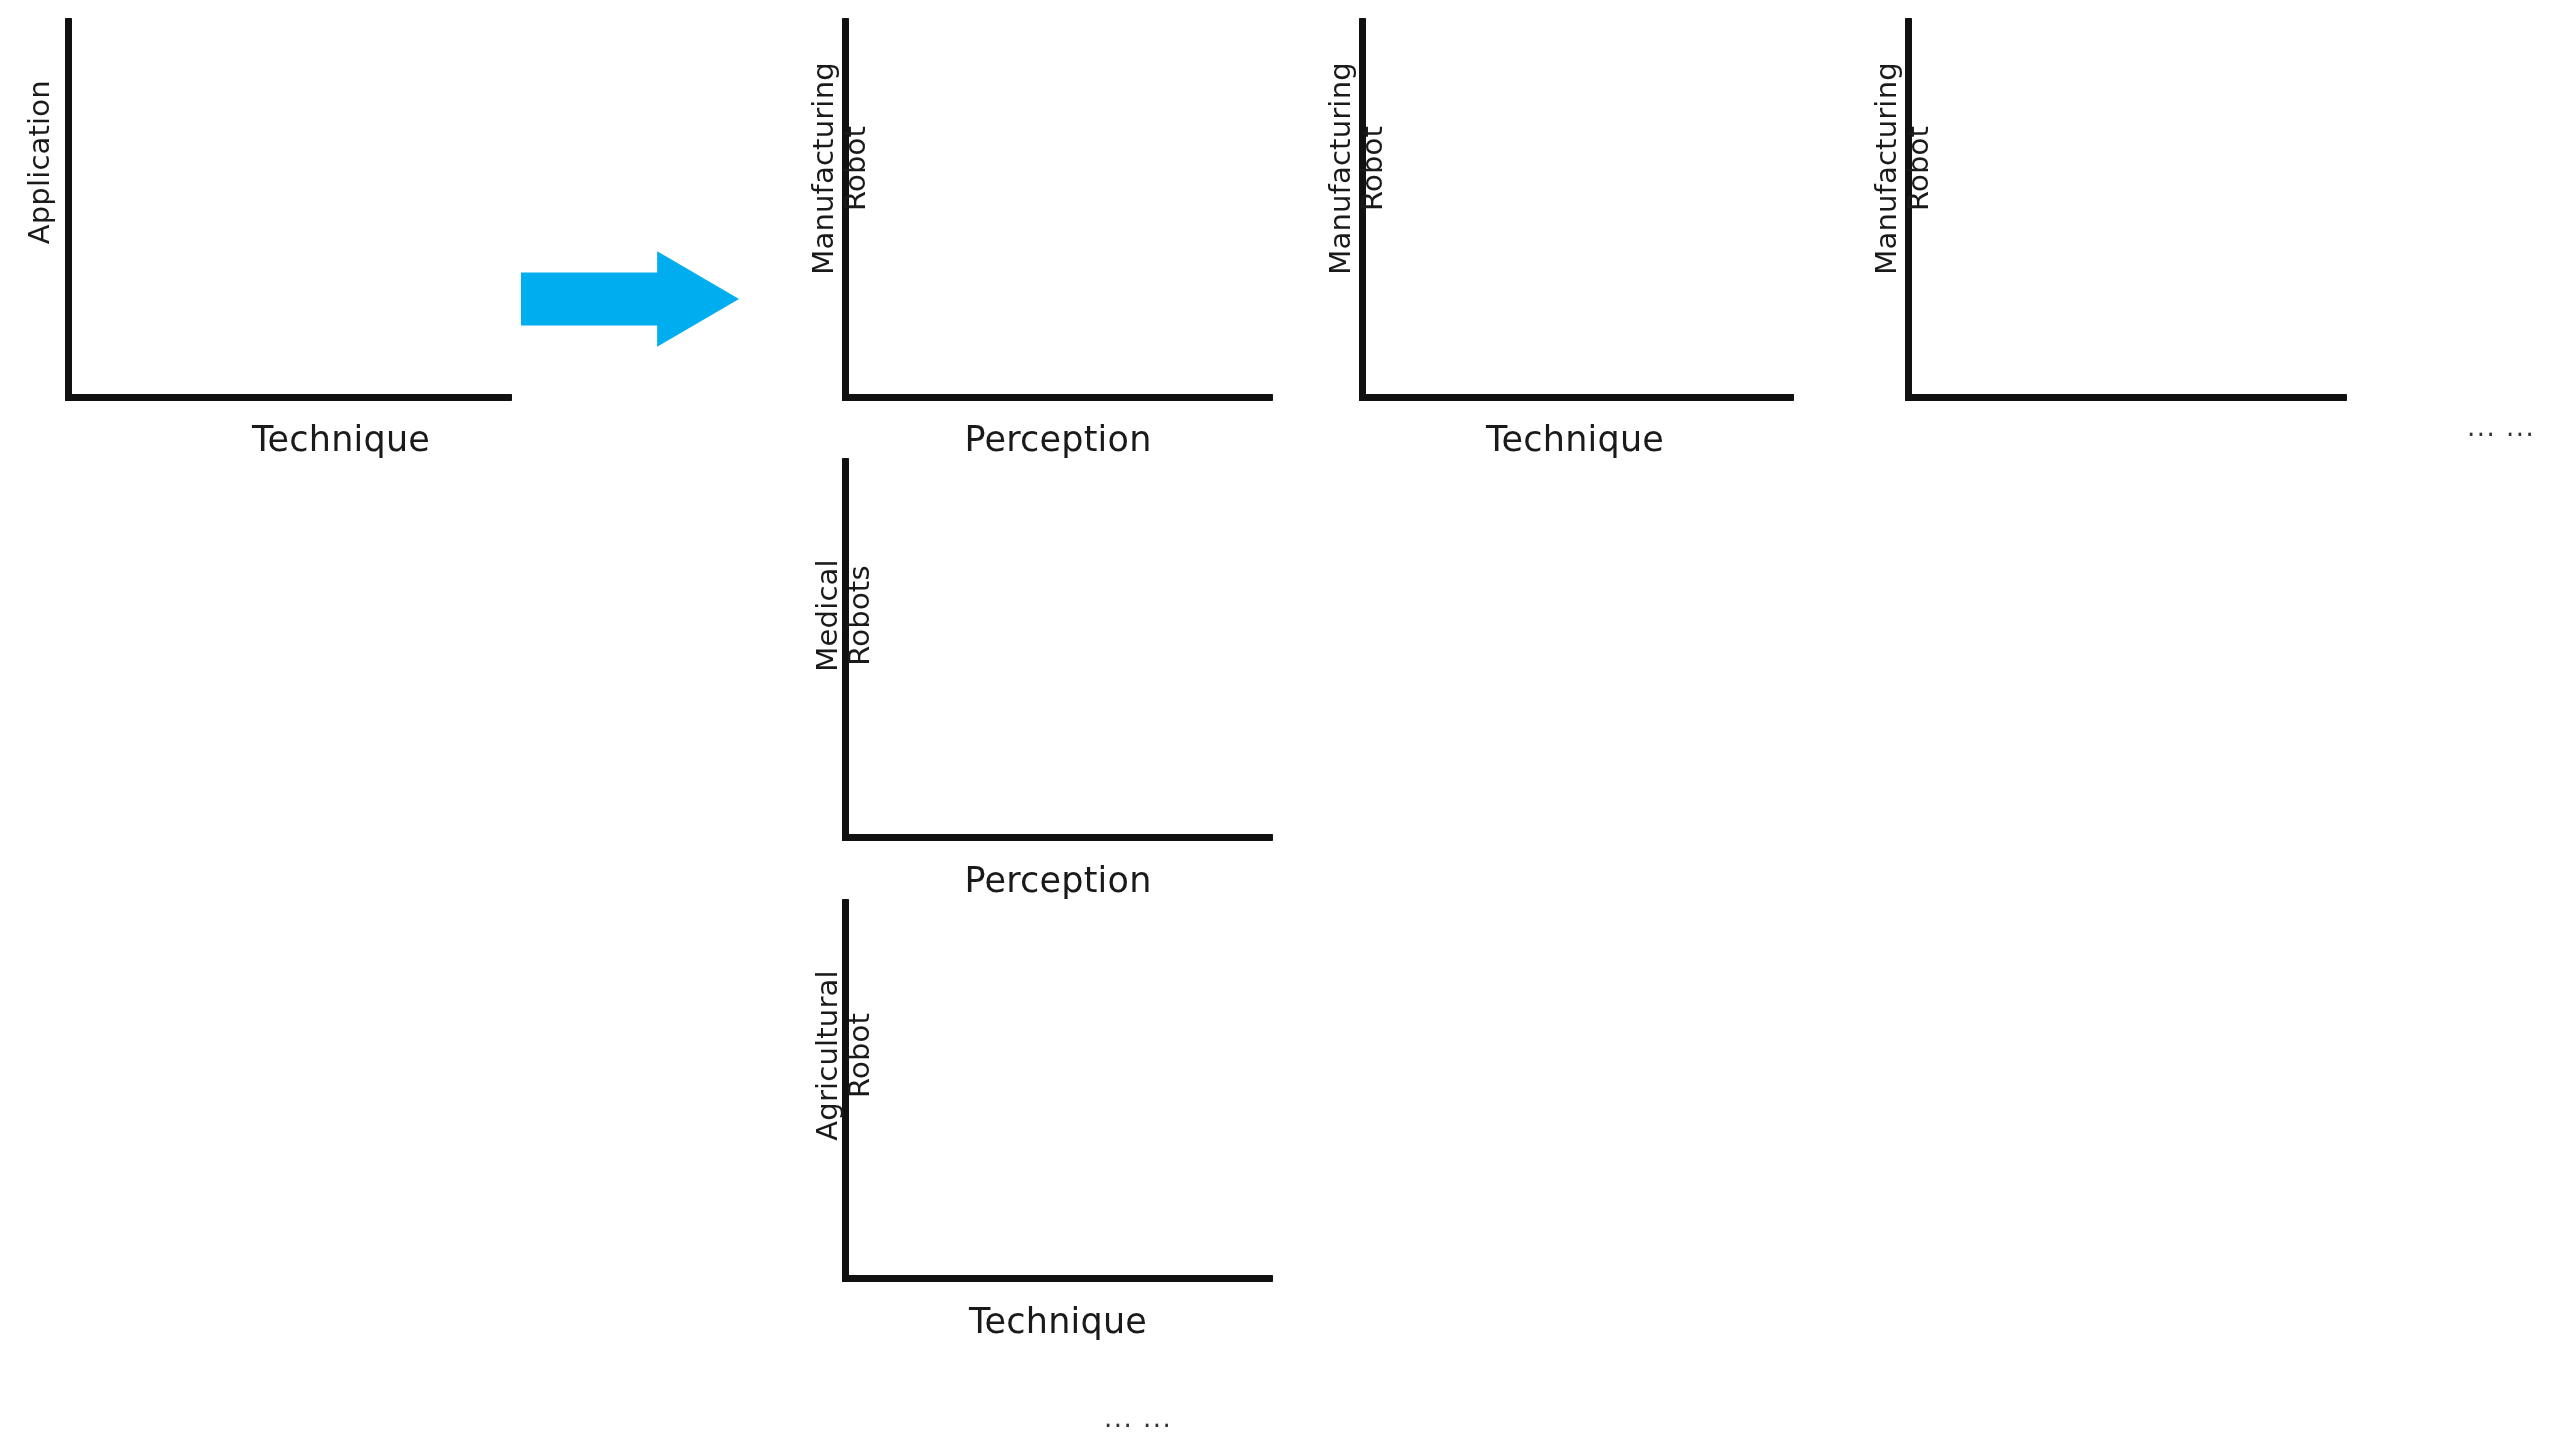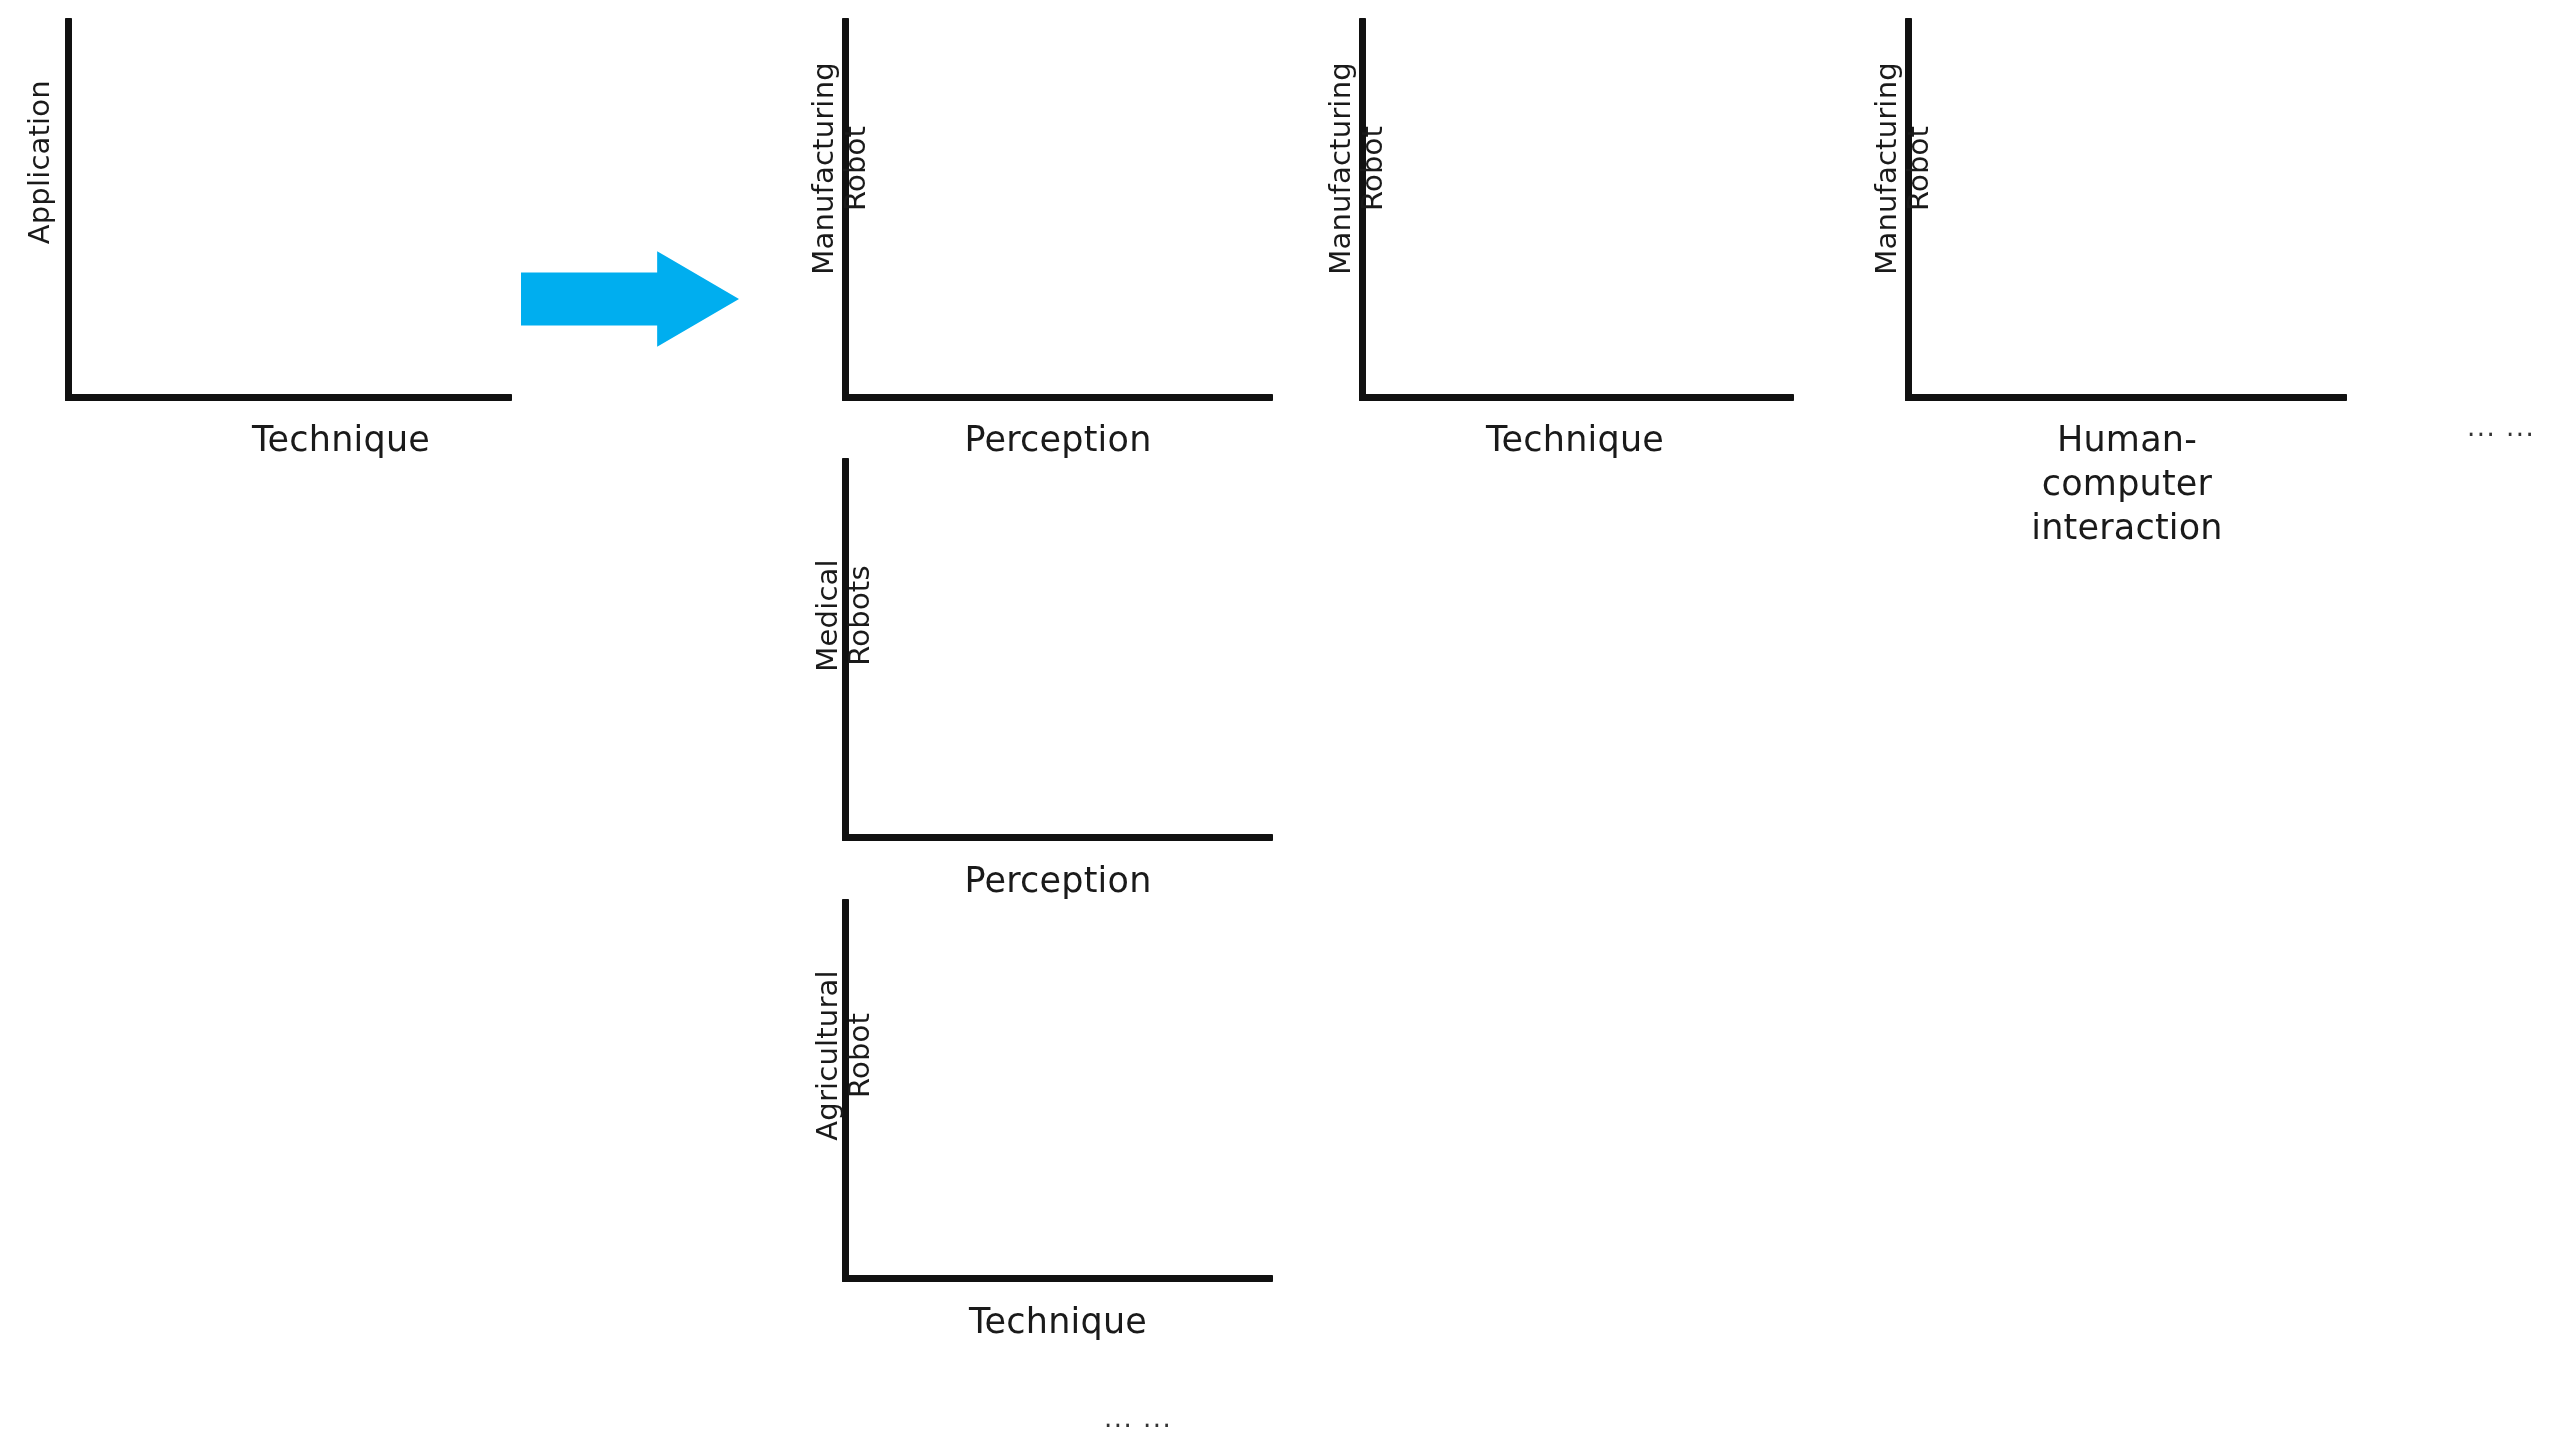"Human-" div.xlabel { html: <div>Human- computer interaction</div> -> none }
